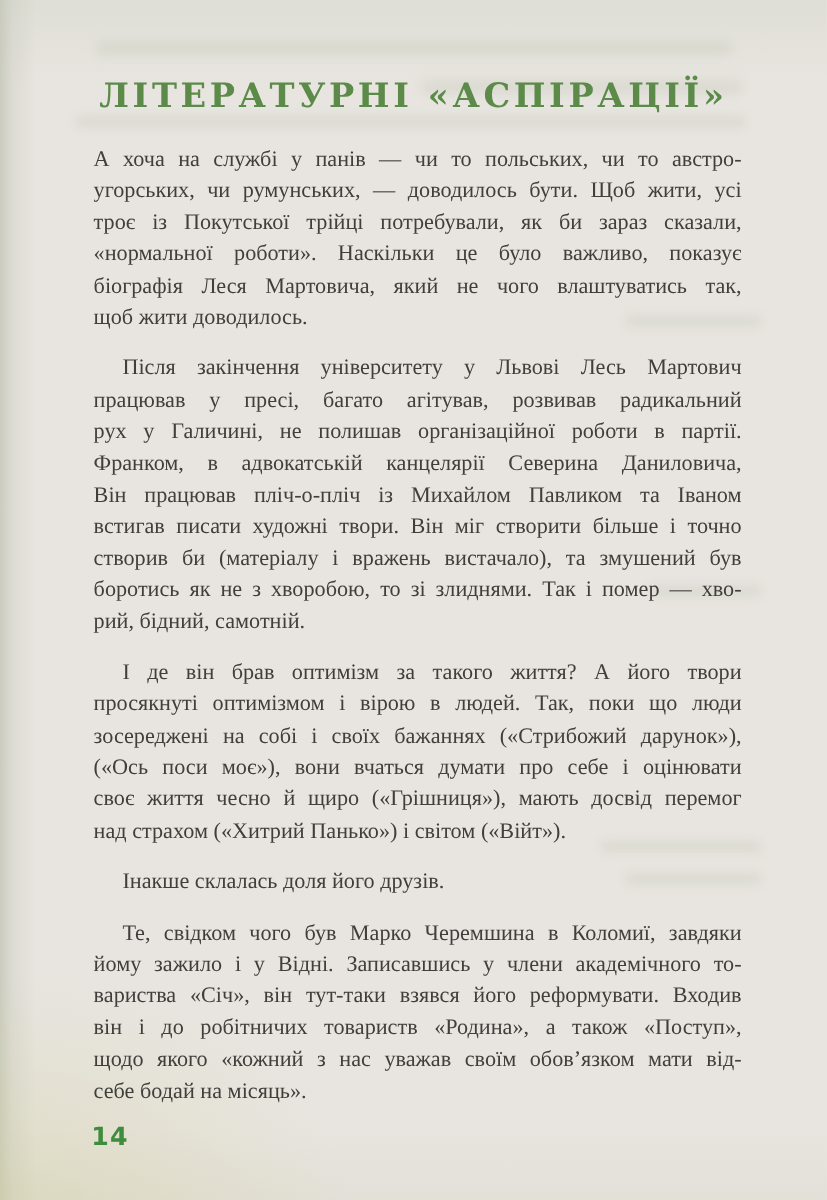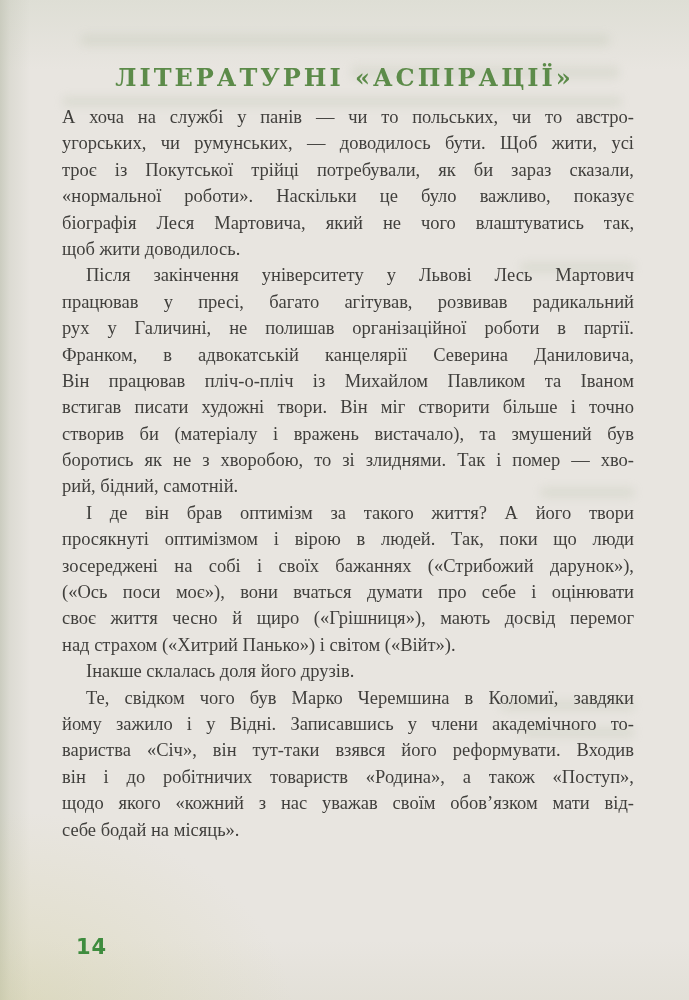"ЛІТЕРАТУРНІ «АСПІРАЦІЇ»" .chapter-title { font-size: 24px -> 28px }
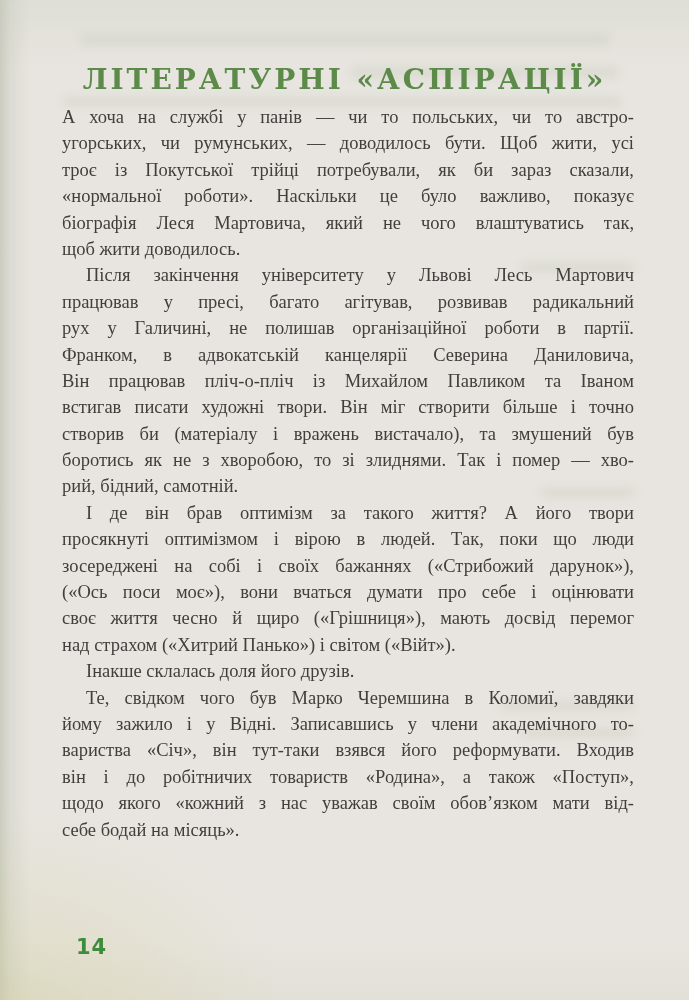"А хоча на службі у" .para { margin: 0 -> 16px }
